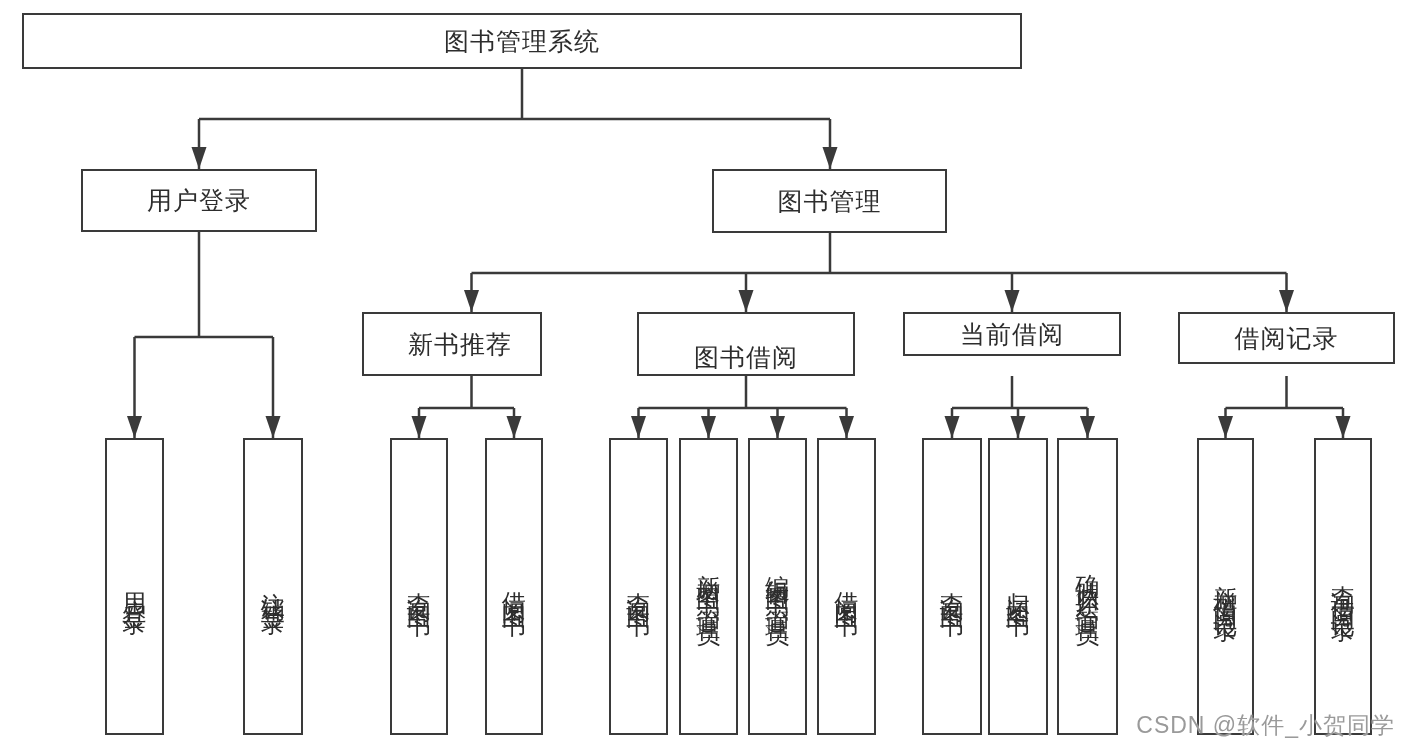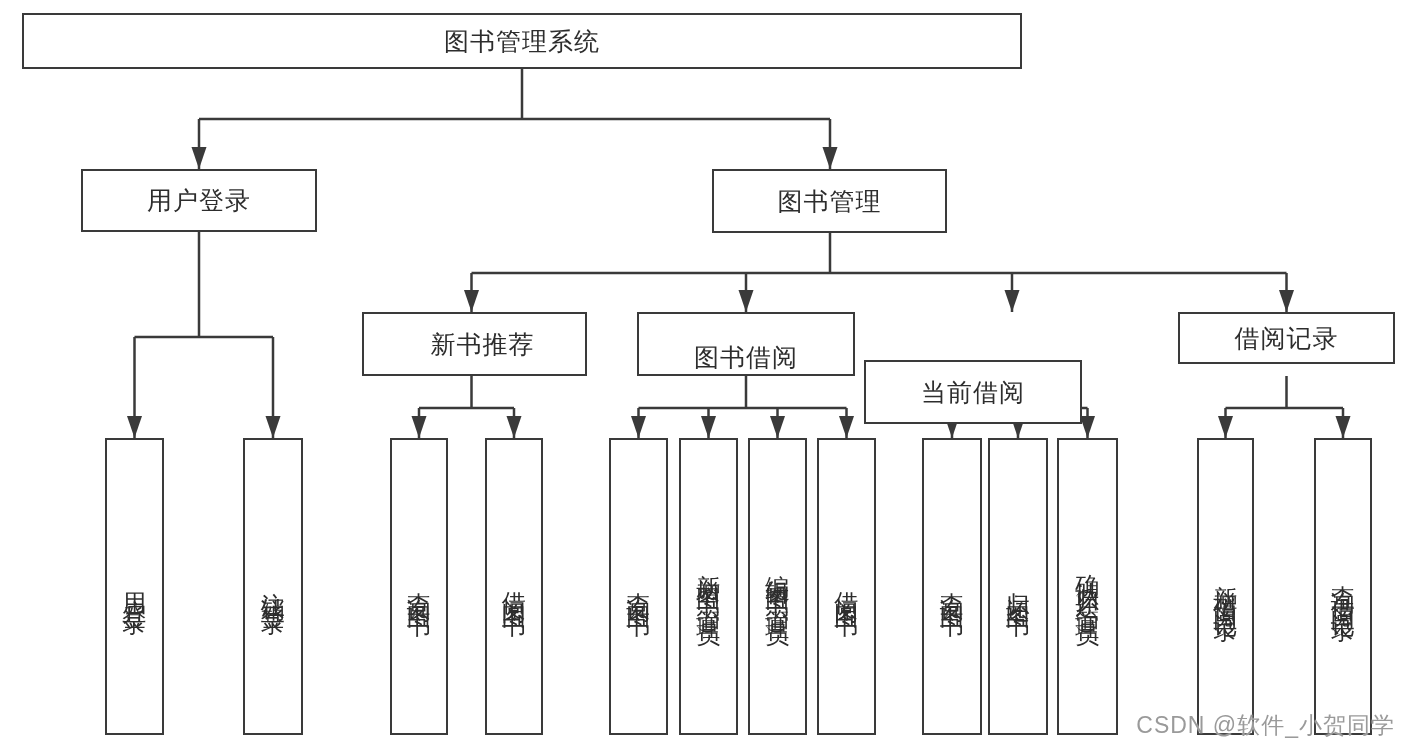"新书推荐" div.node { width: 225px -> 180px }
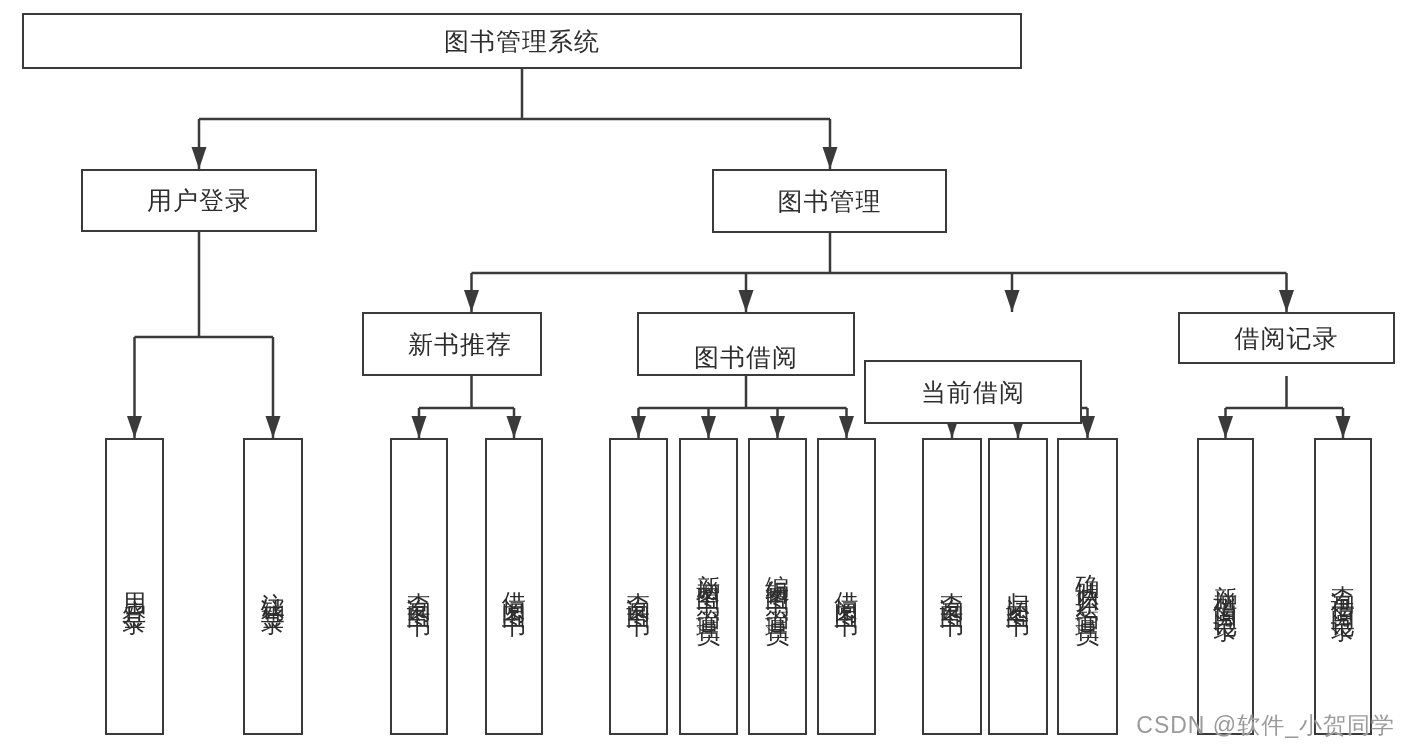"当前借阅" div.node { height: 64px -> 44px; left: 864px -> 903px; margin-top: 48px -> none }
